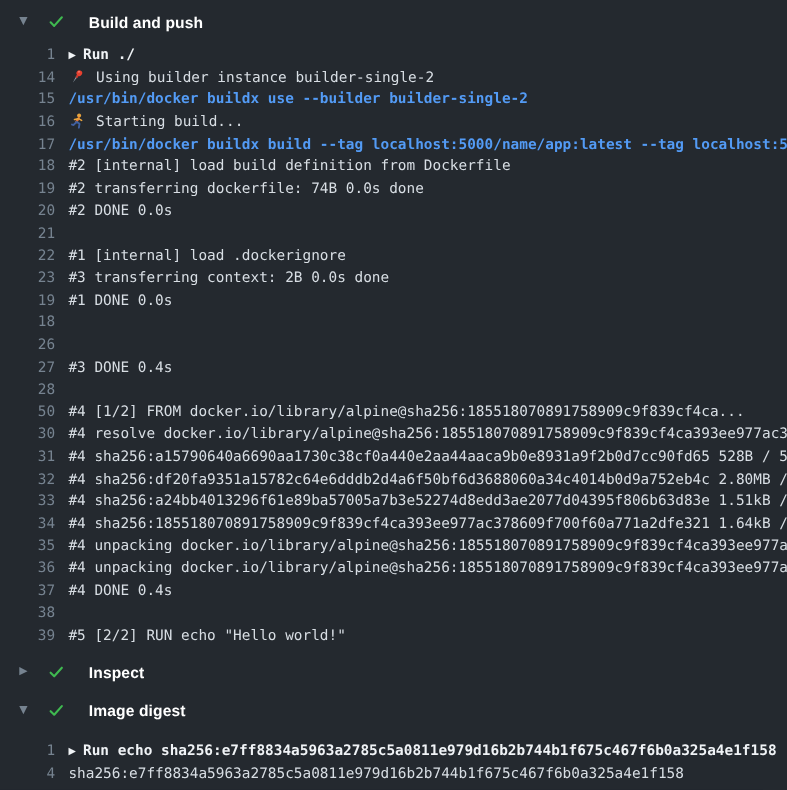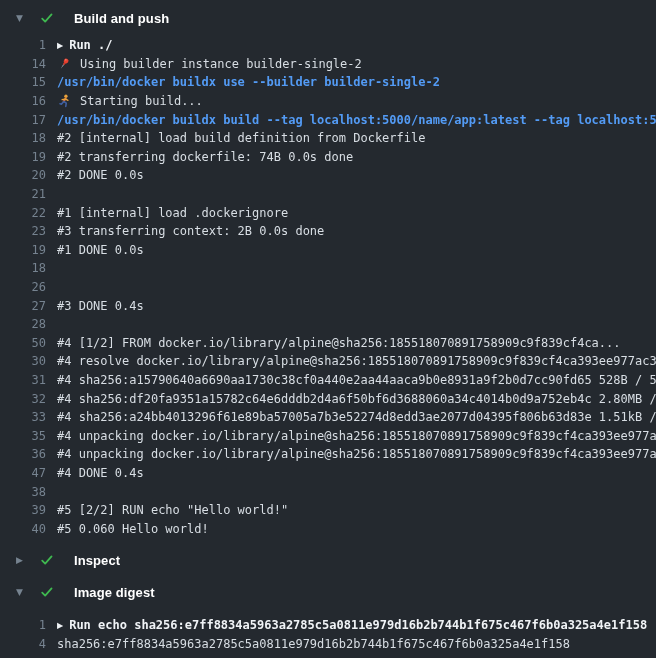"34" div.log-line { html: none -> <div><span>34</span><span><span>#4 sha256:185518070891758909c9f839cf4ca393ee977ac378609f700f60a771a2dfe321 1.64kB /</span></span></div> }
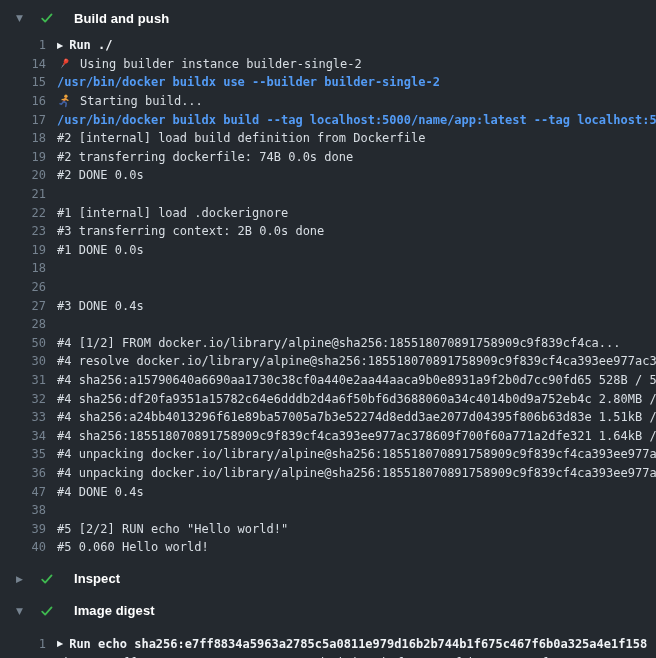"47" span.ln { text: 47 -> 37 }
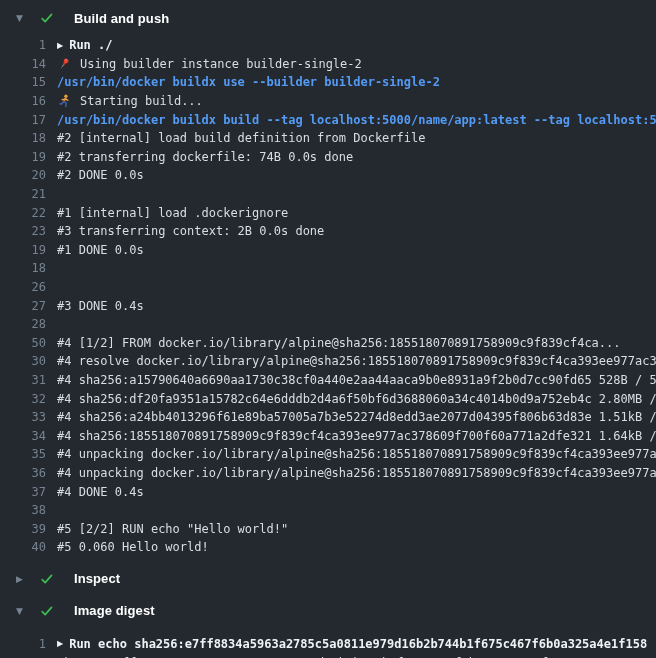"40" div.log-line { html: <div><span>40</span><span><span>#5 0.060 Hello world!</span></span></div> -> none }
